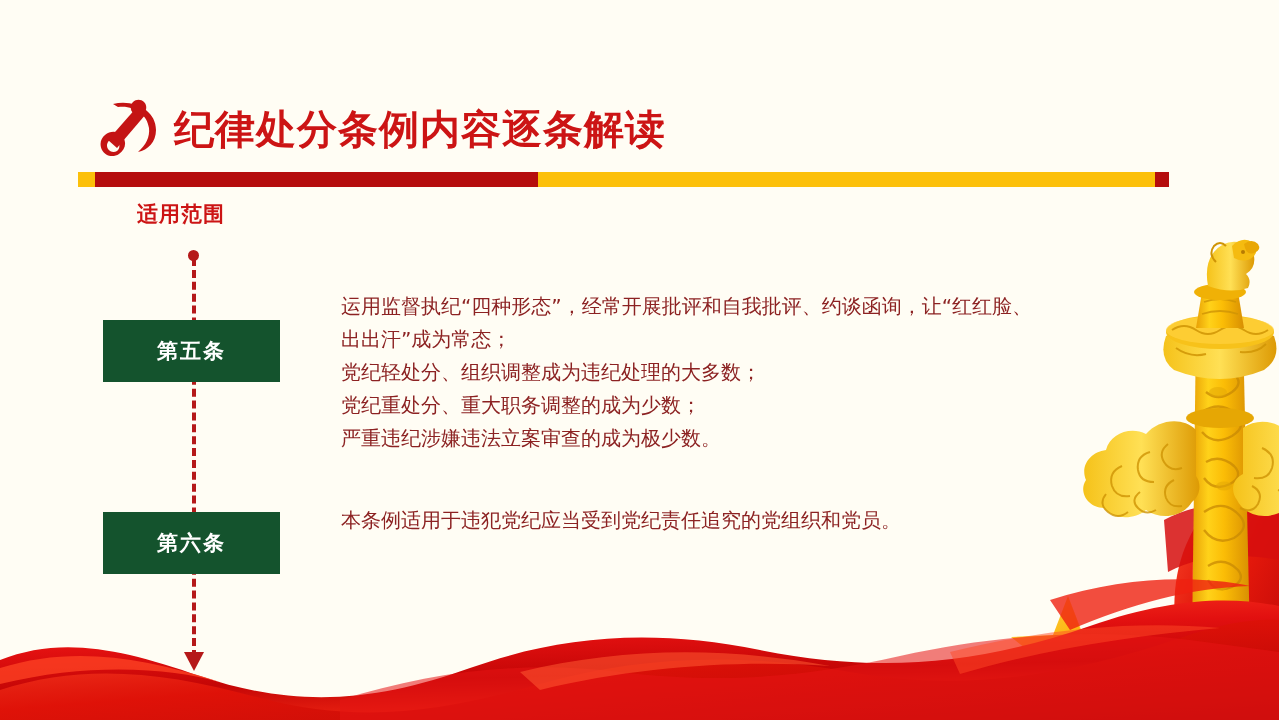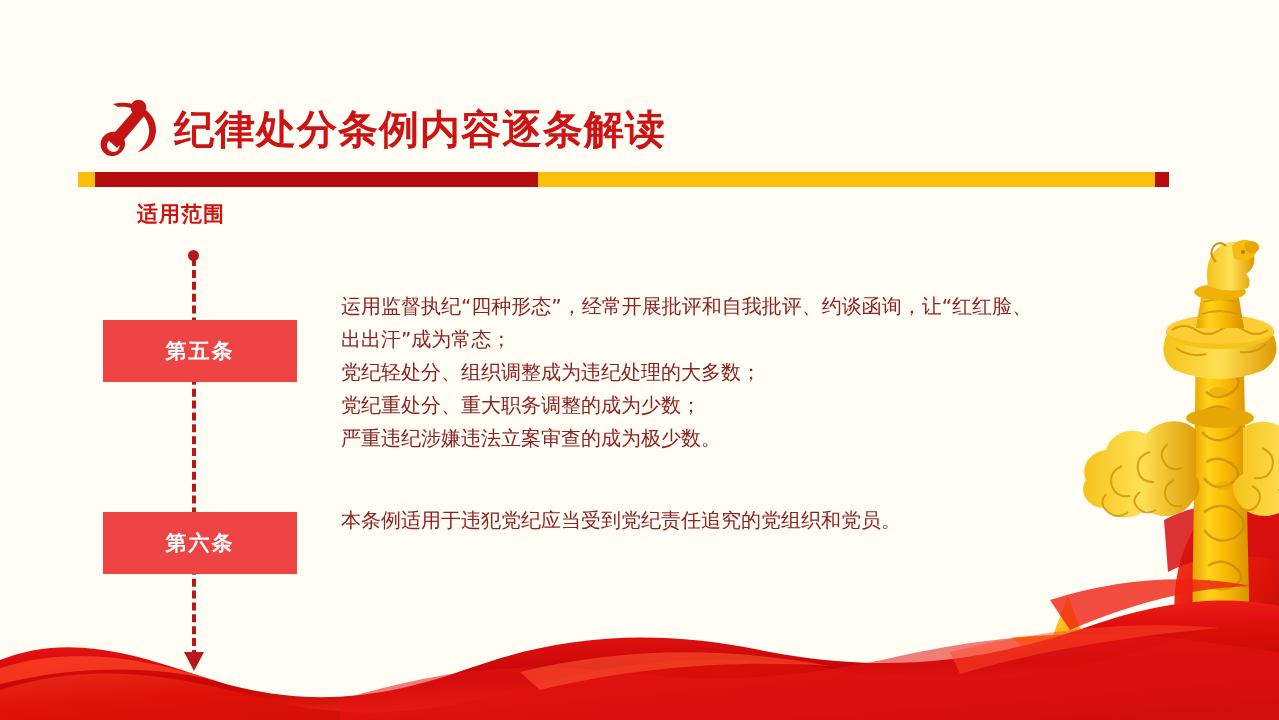"第五条" .chip { background: #ef4444 -> #14532d; width: 194px -> 177px }
